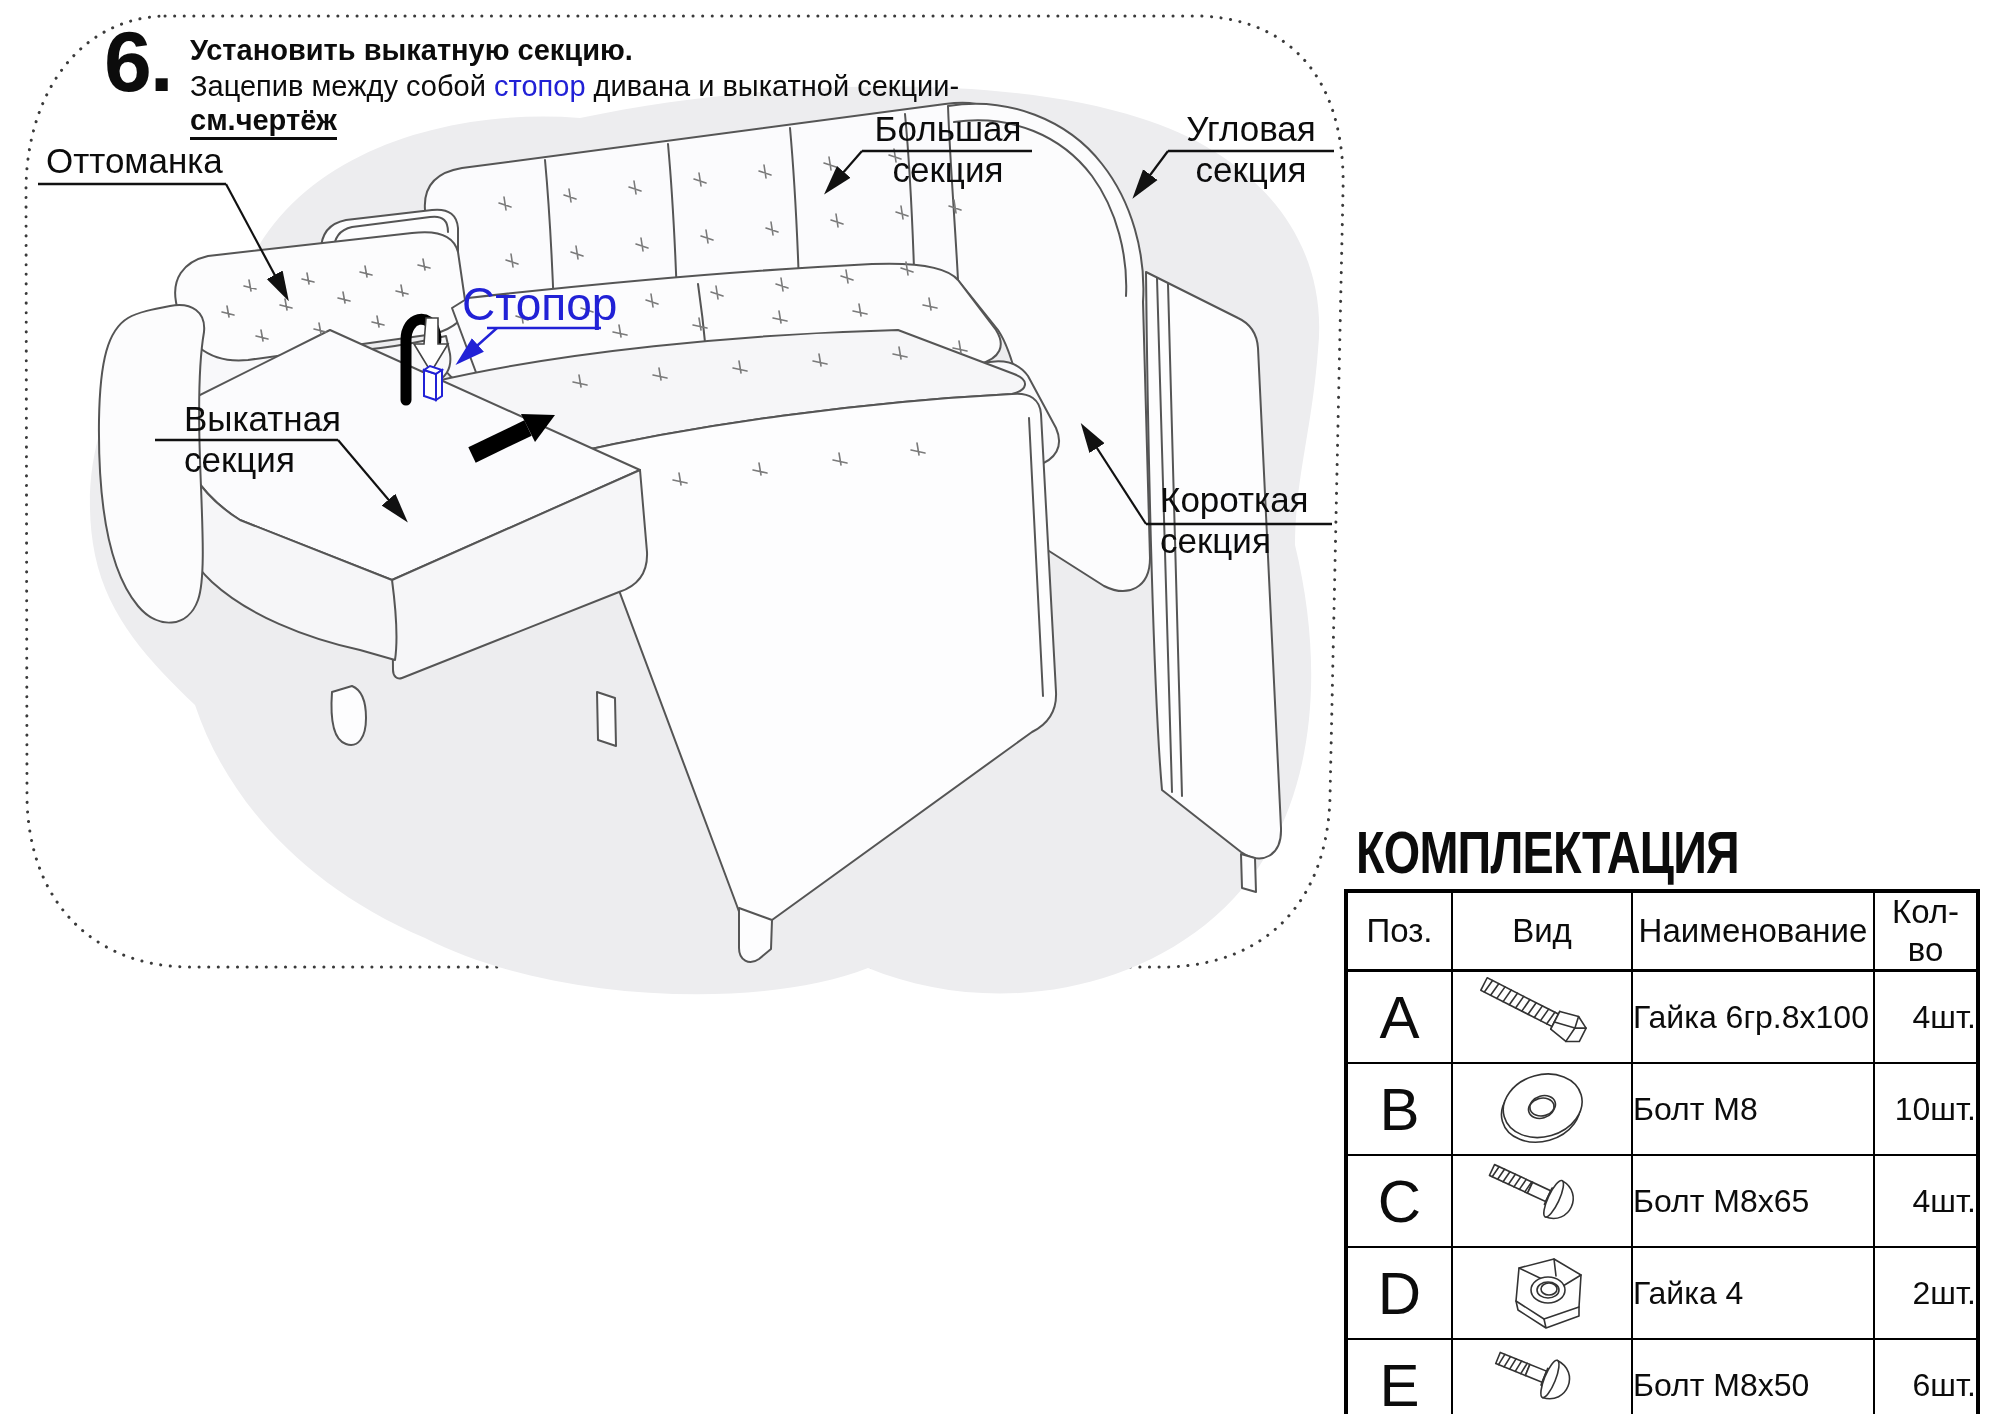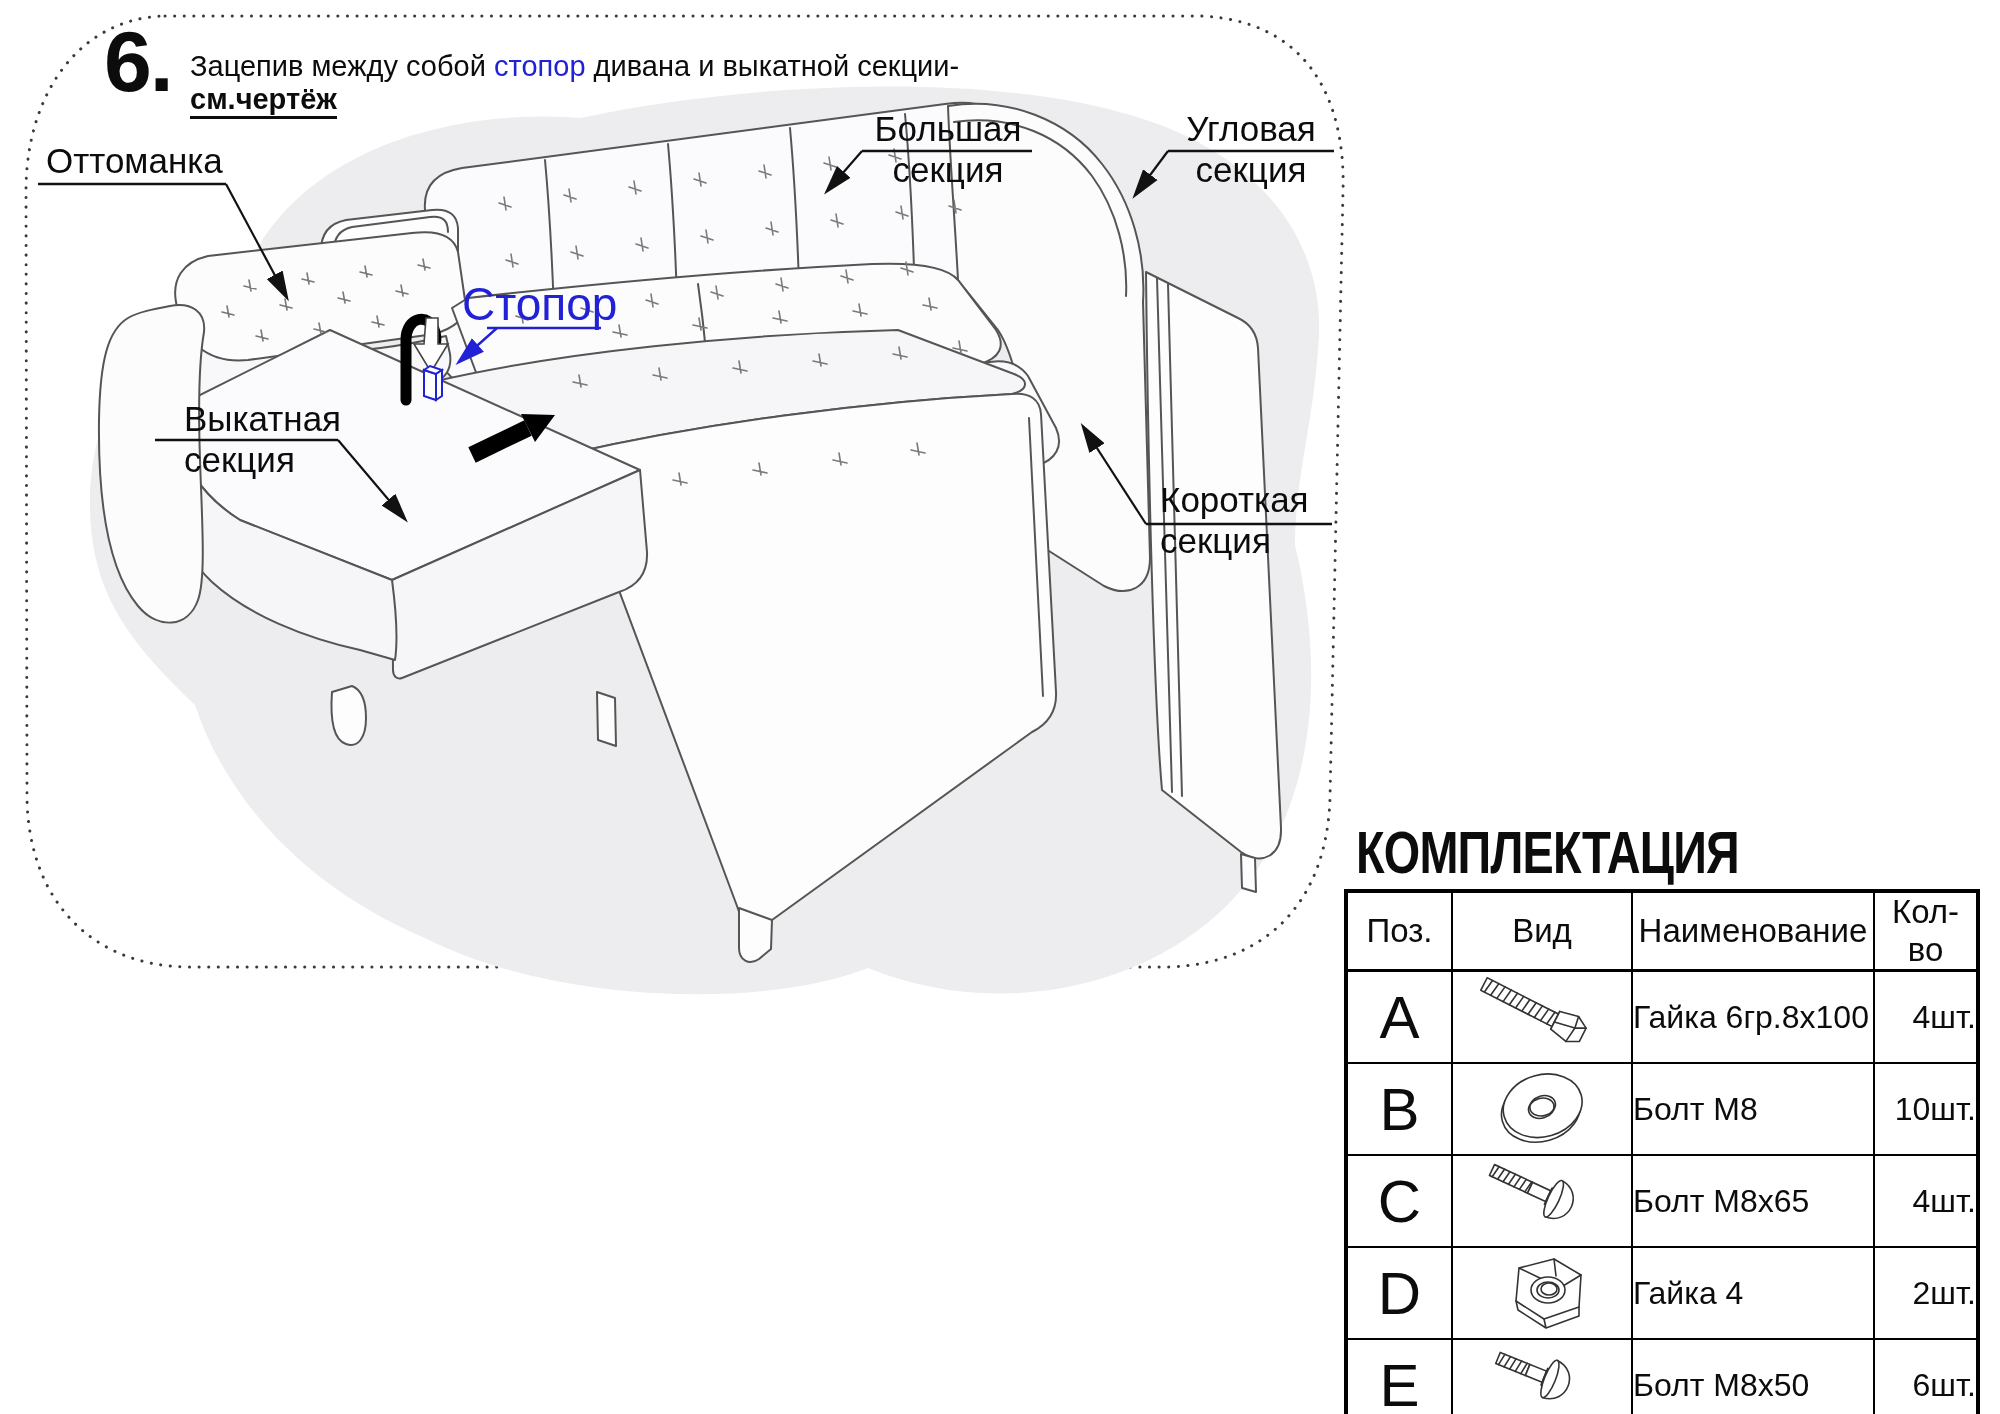"Установить выкатную секцию." div.step-title { html: none -> <div>Установить выкатную секцию.</div> }
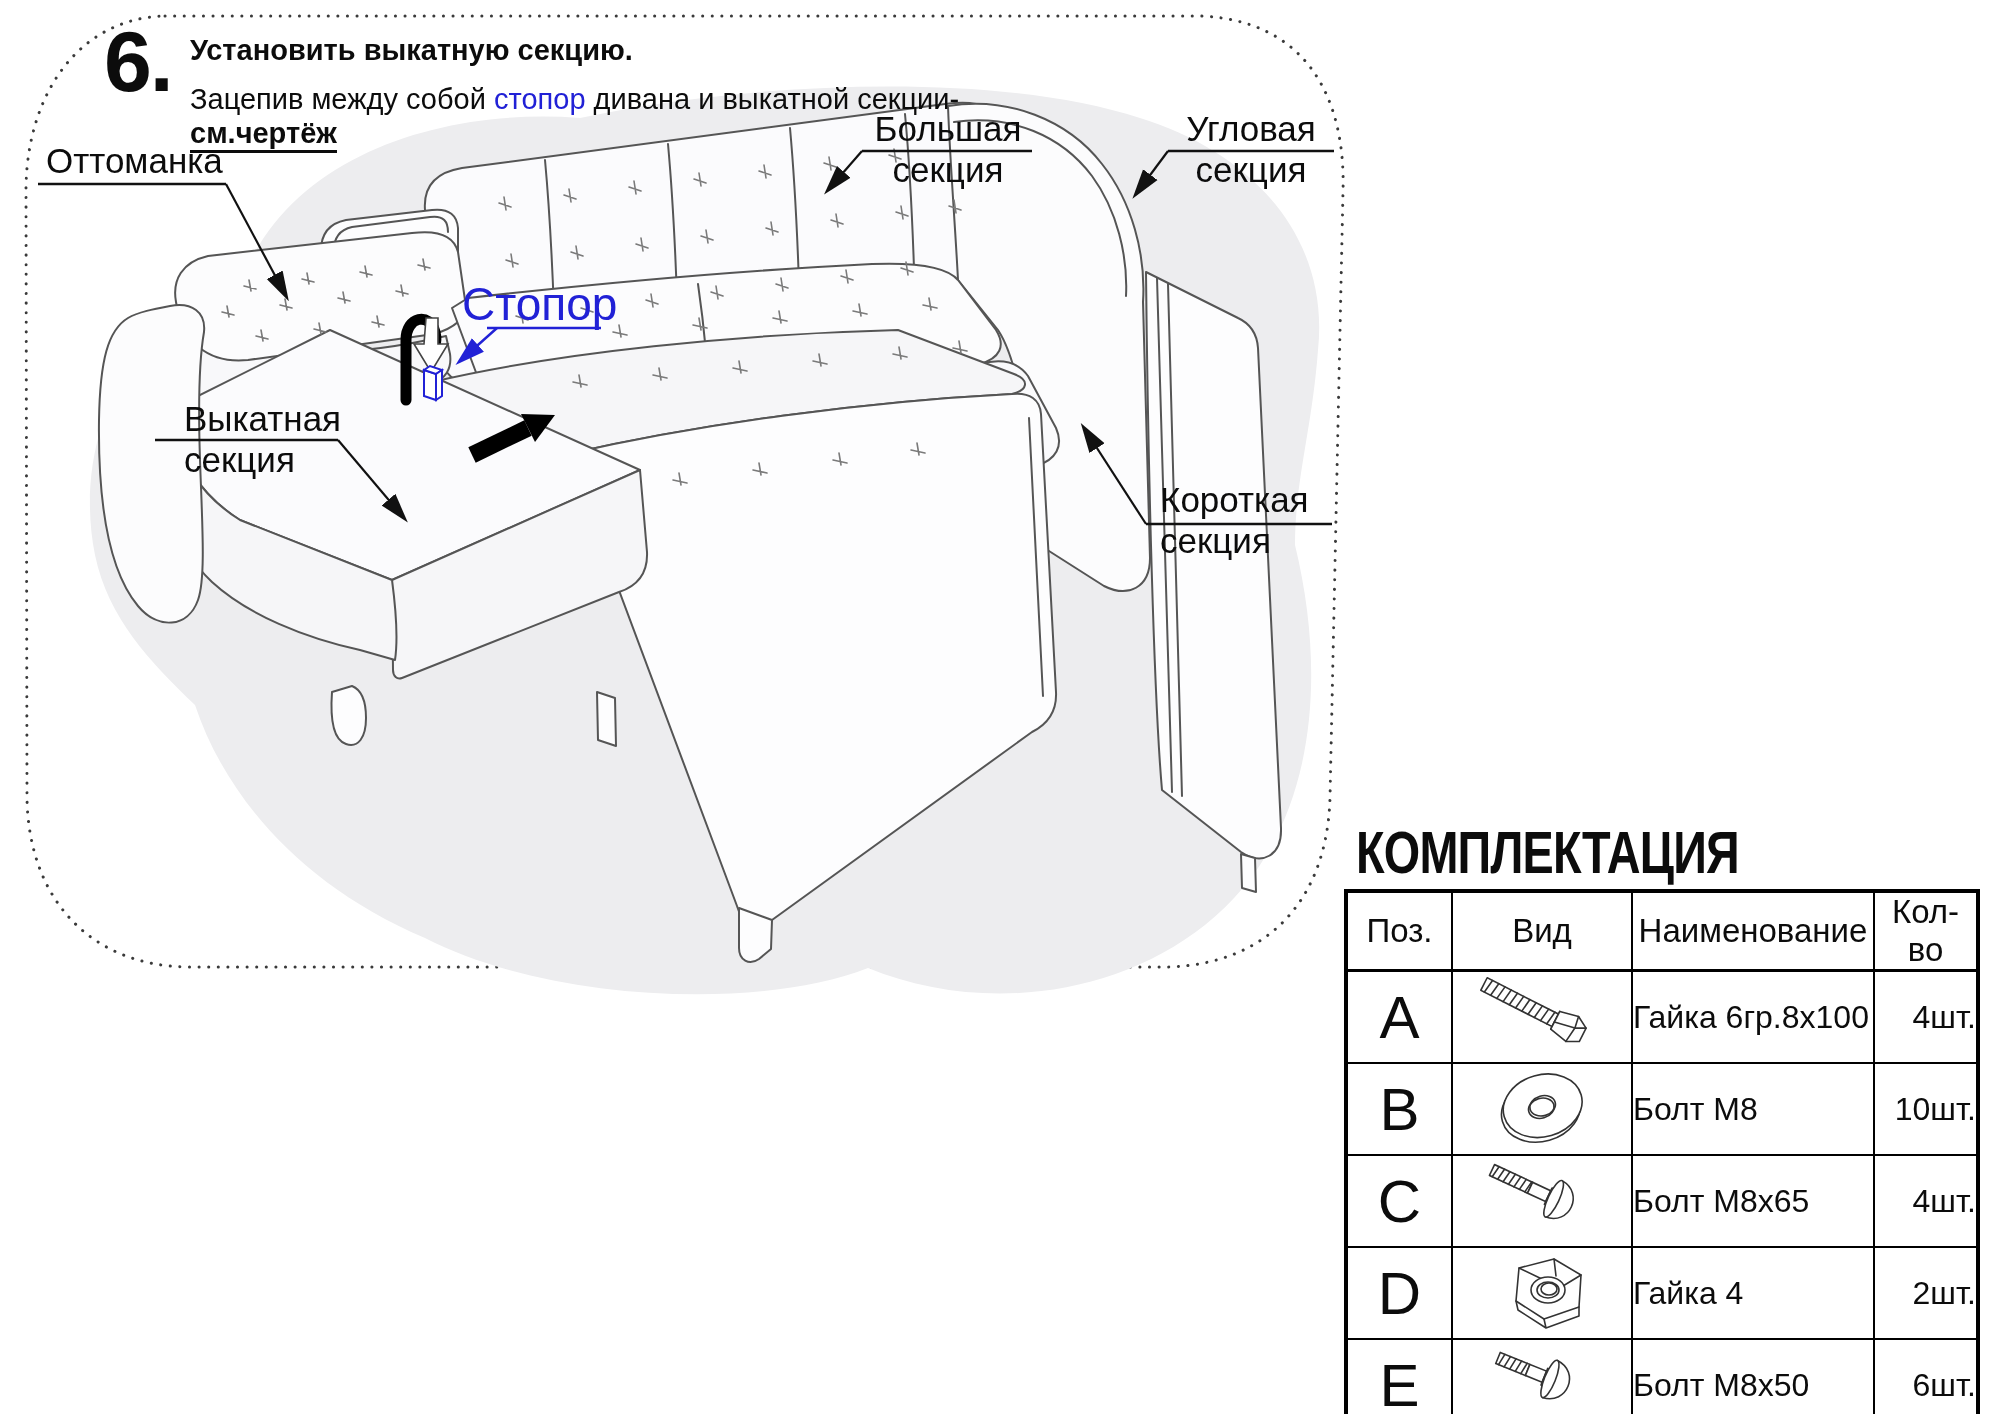"Зацепив между собой стопор дивана" .step-body { margin-top: 16px -> 3px }
